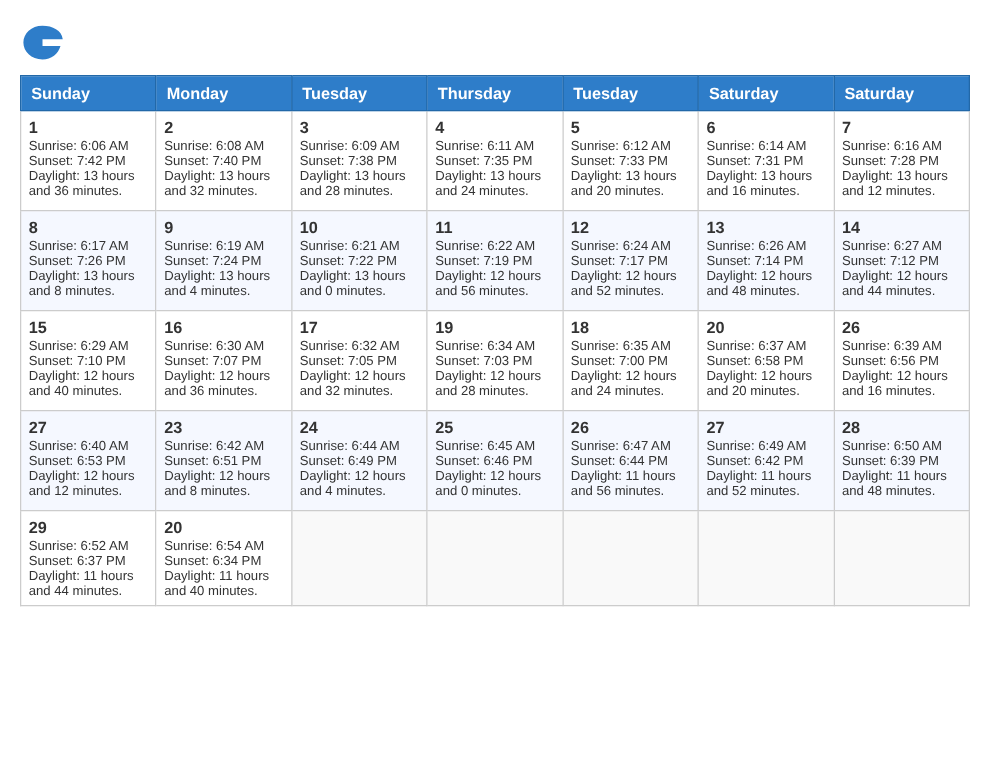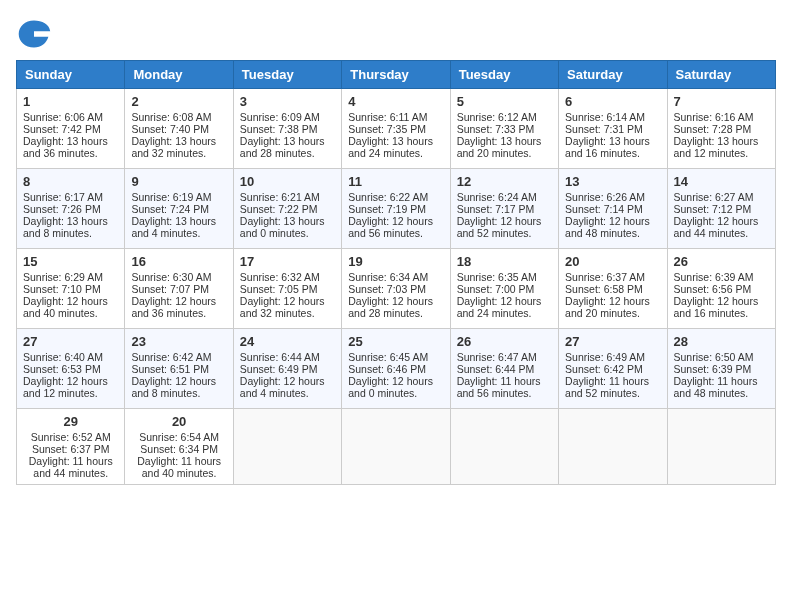"29" .last-row td { text-align: center -> none }
